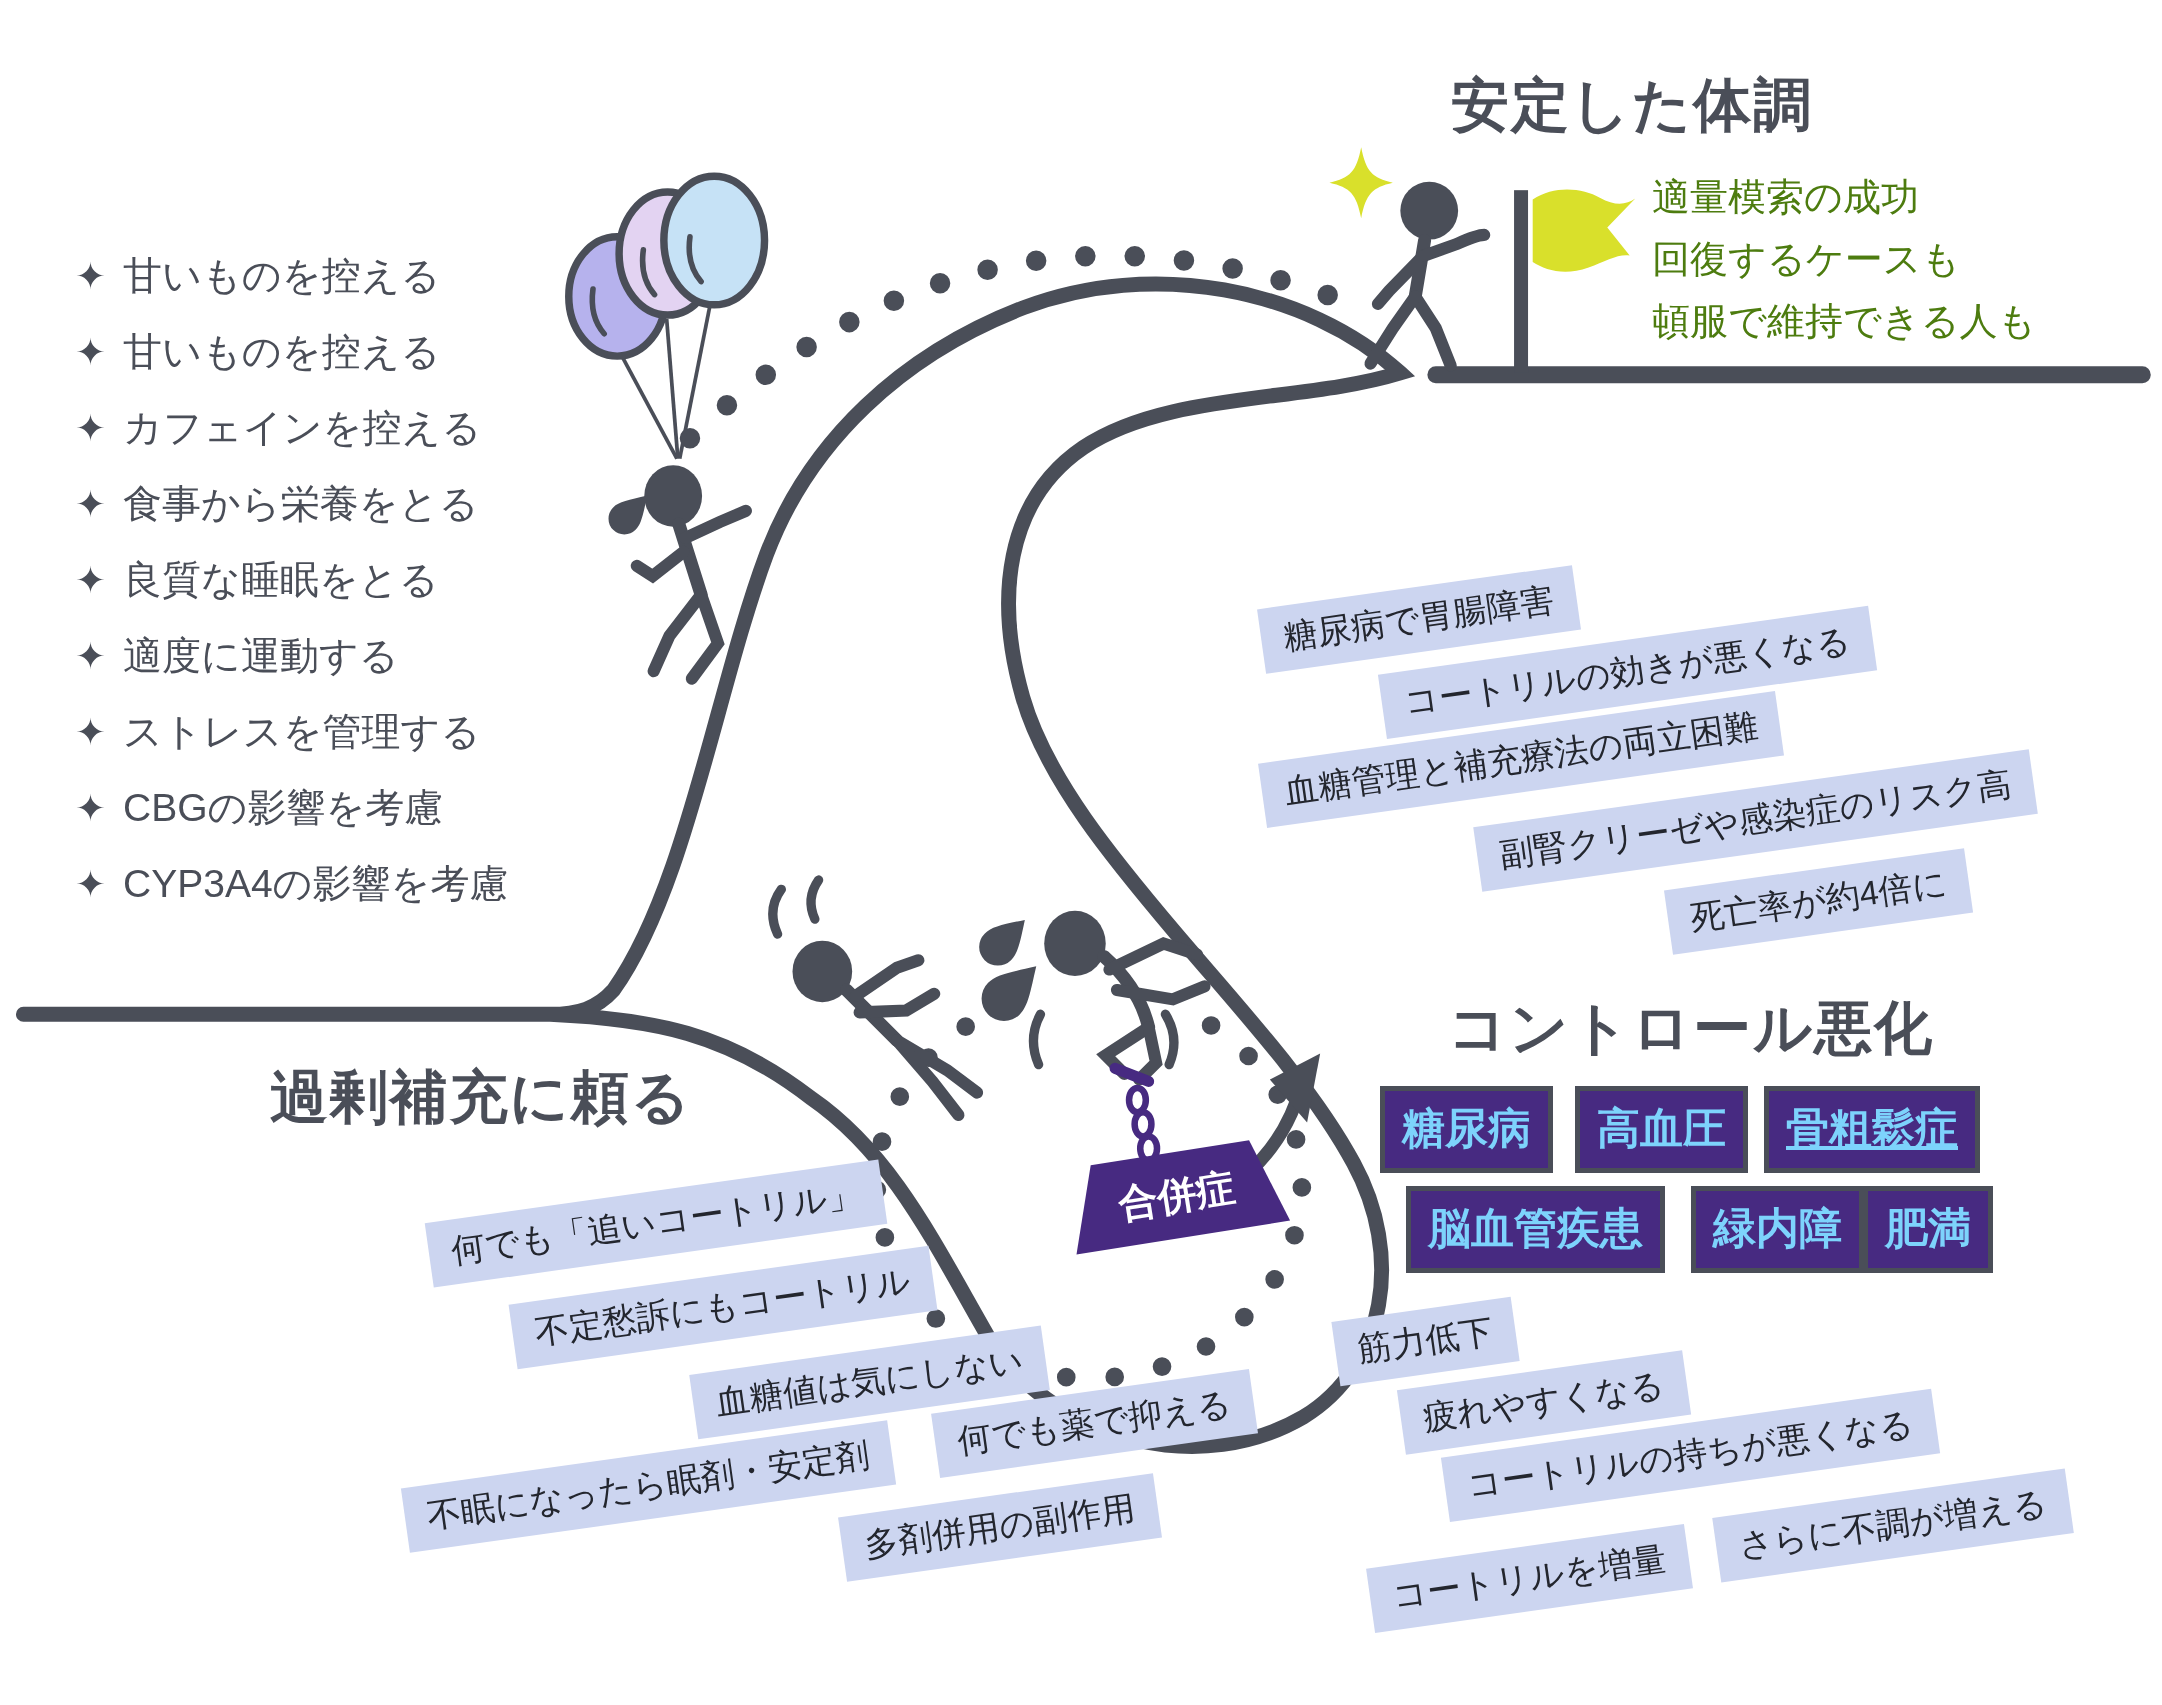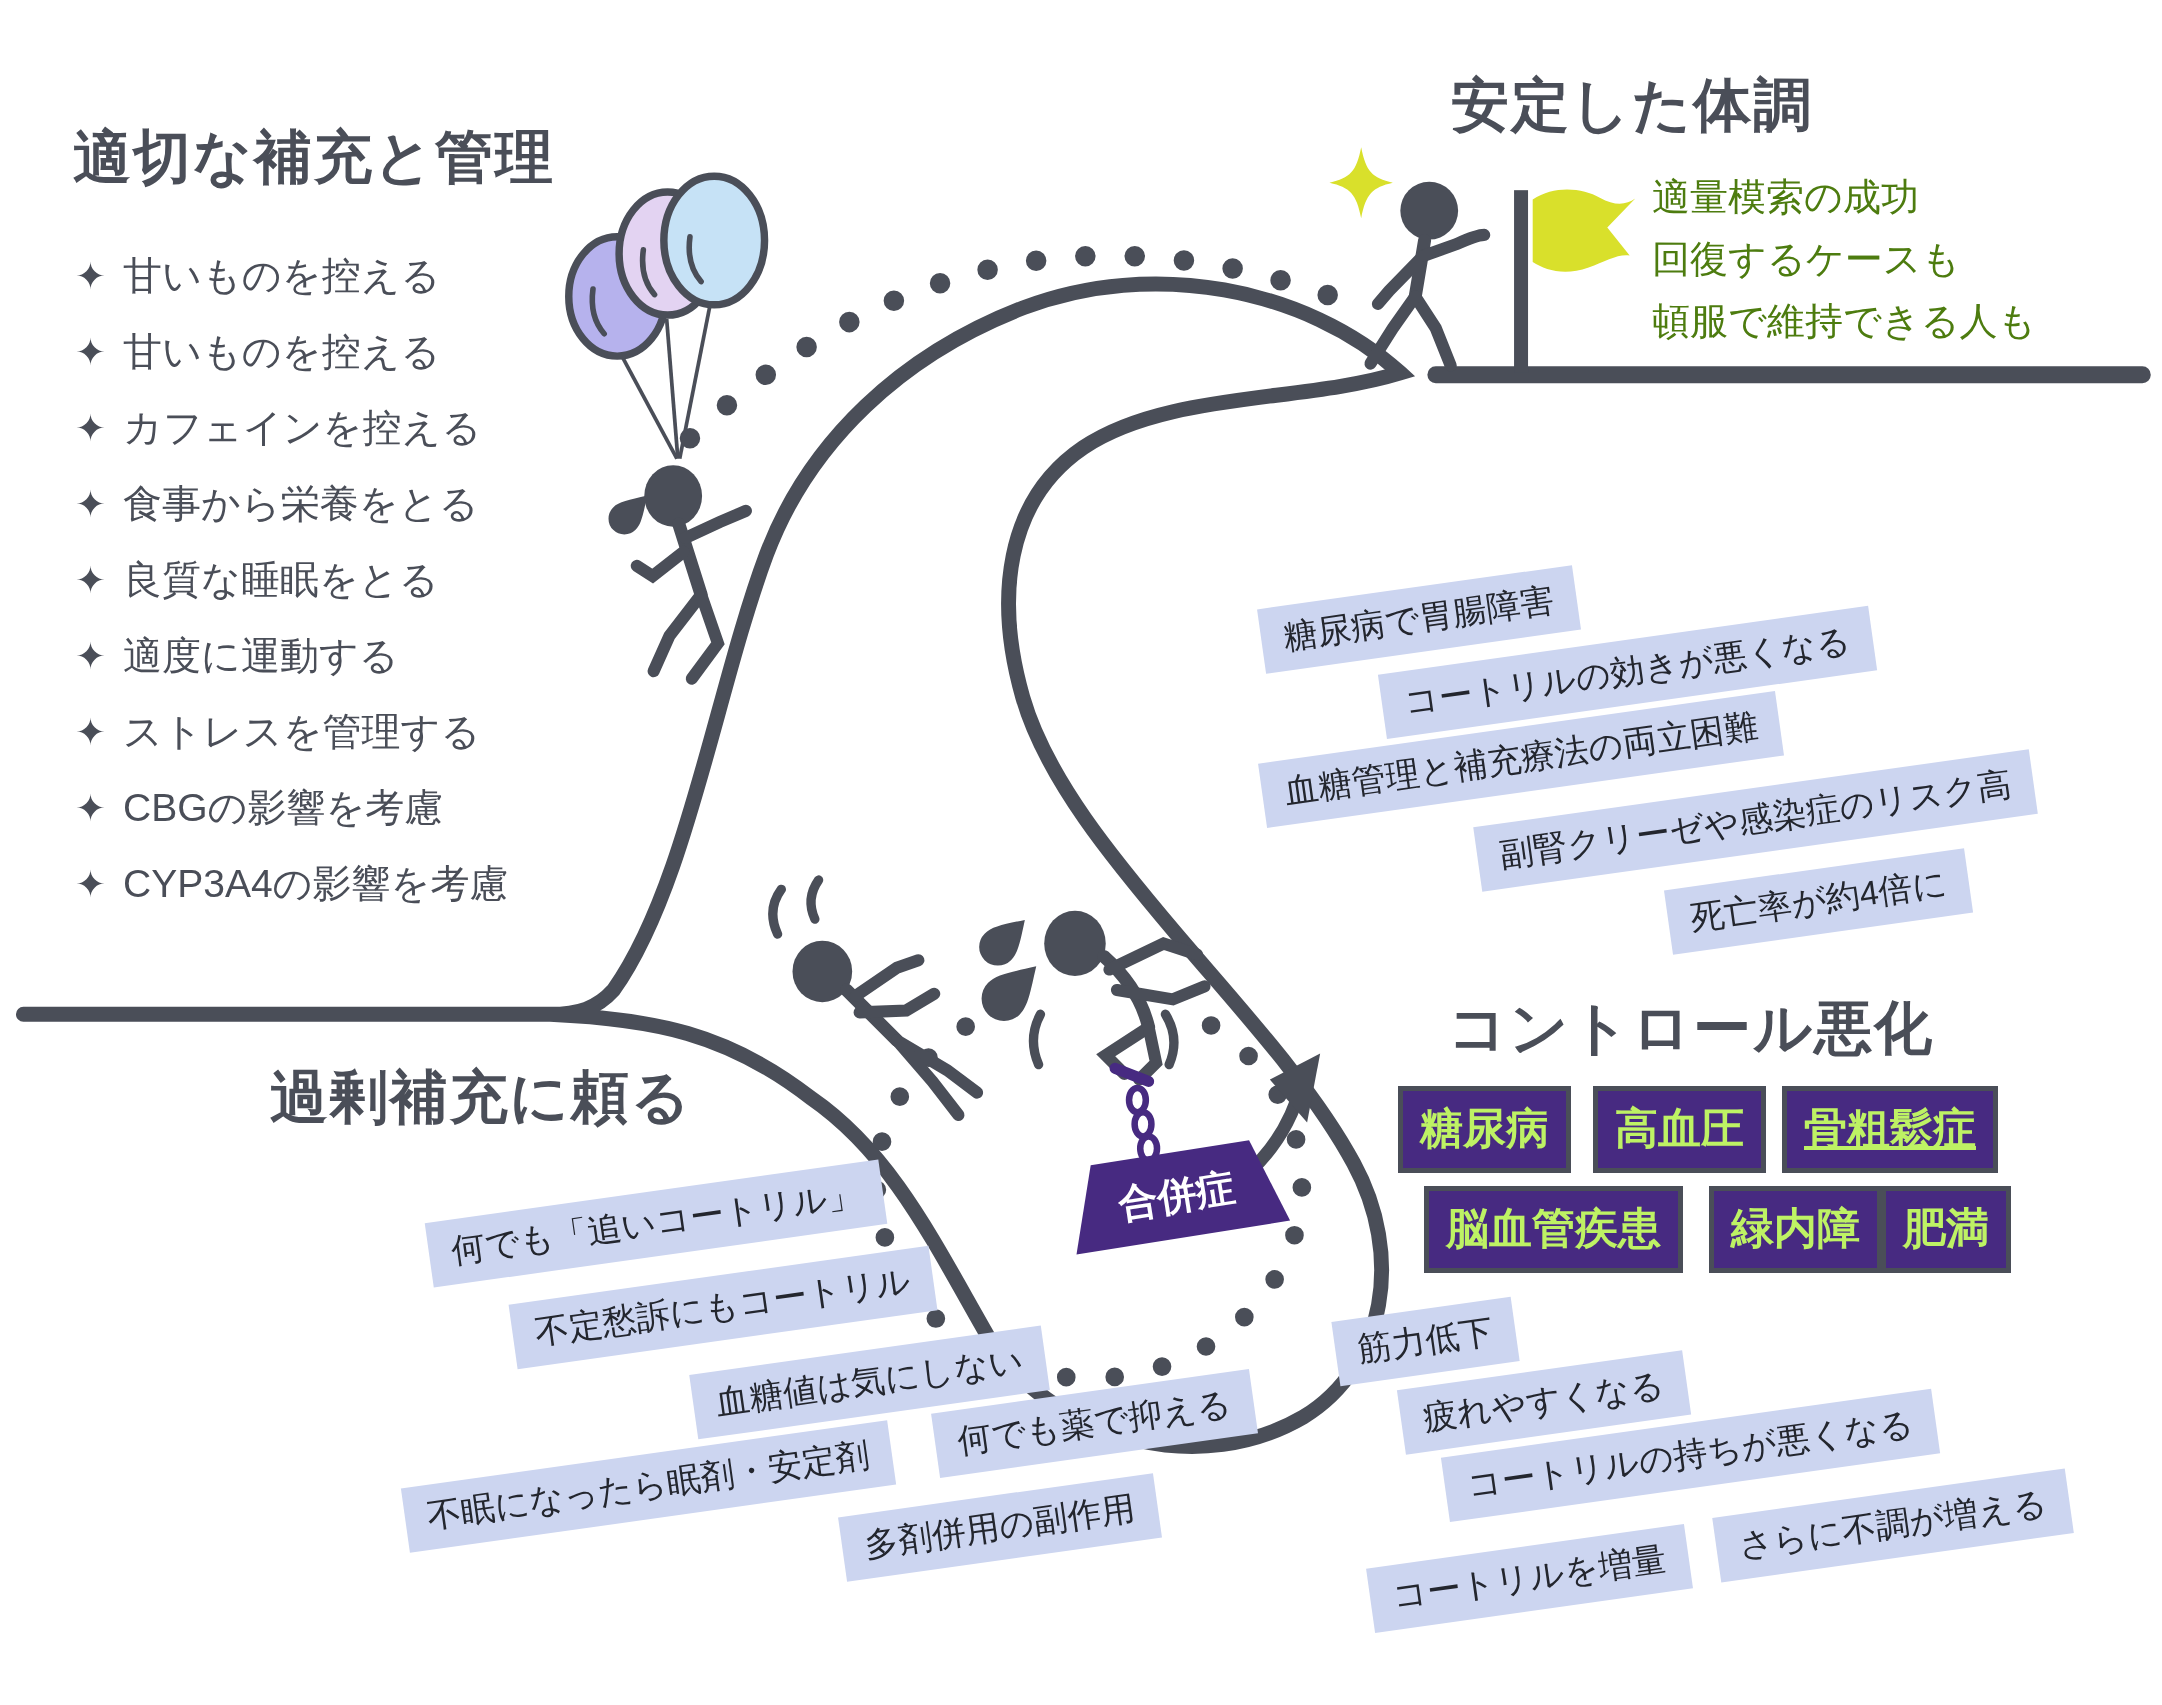"適切な補充と管理" div.title { html: <div>適切な補充と管理</div> -> none }
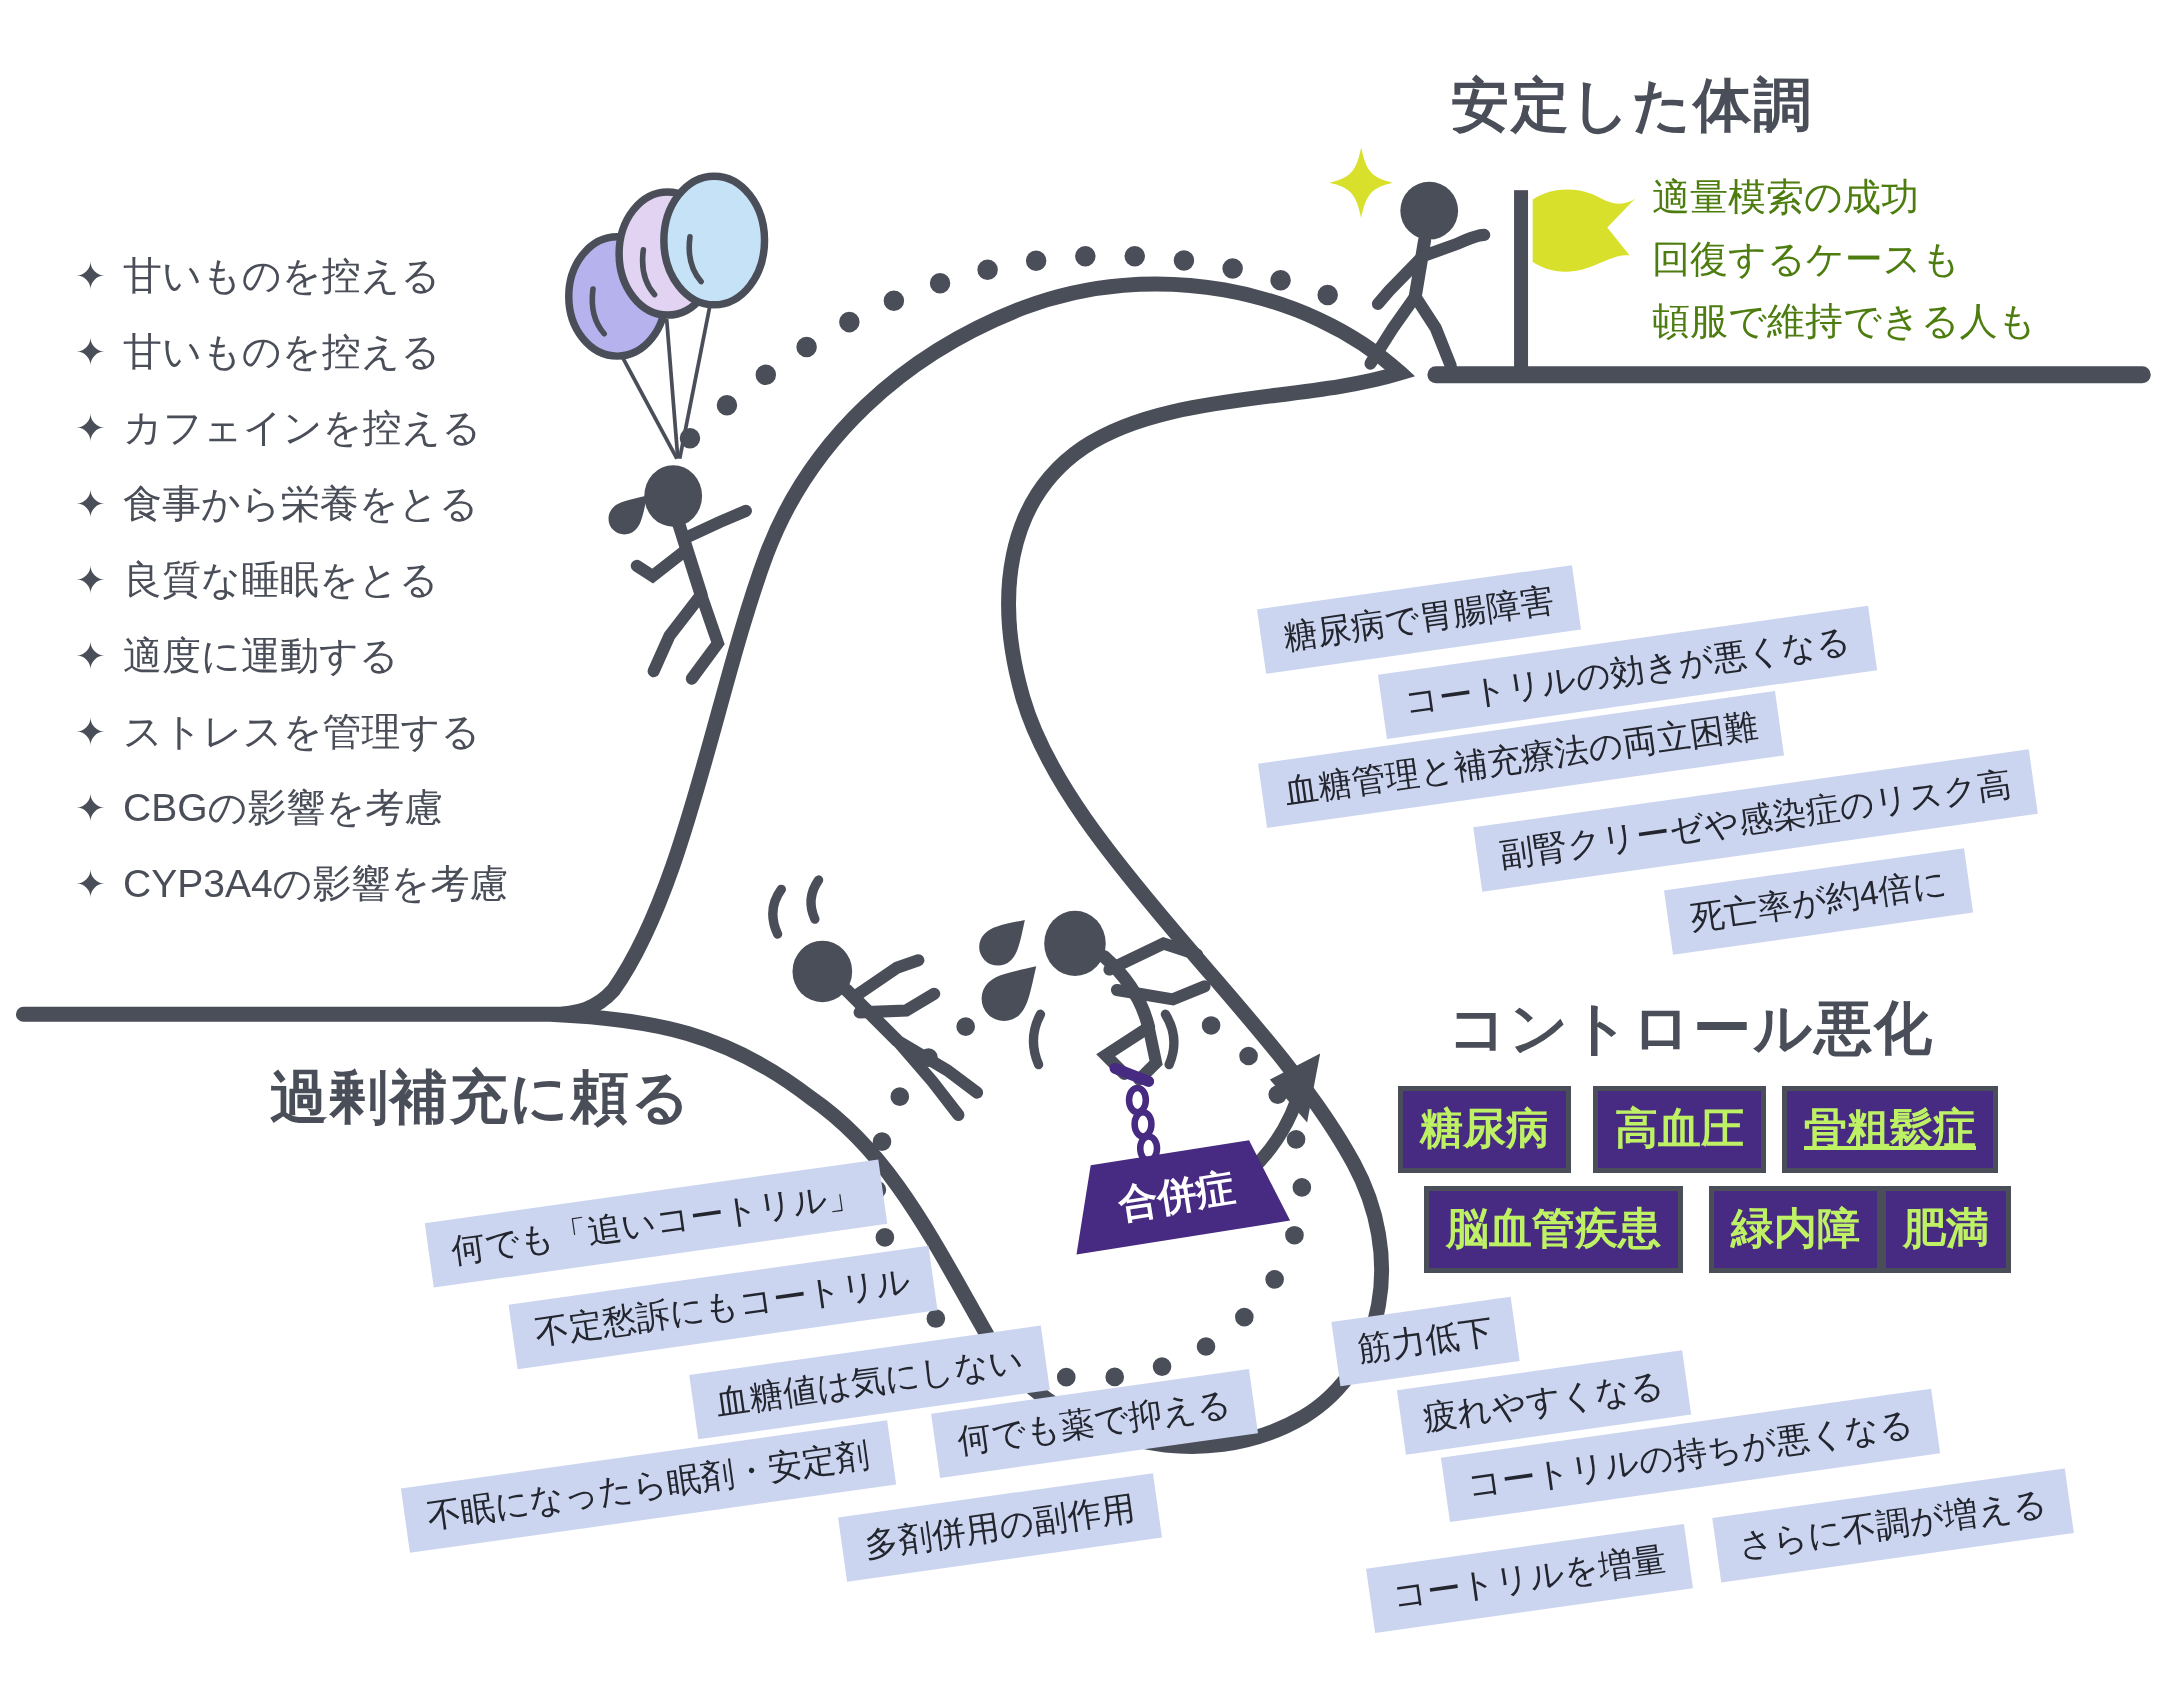"糖尿病" .ptag { color: #bef264 -> #7dd3fc; margin-left: 18px -> none }
